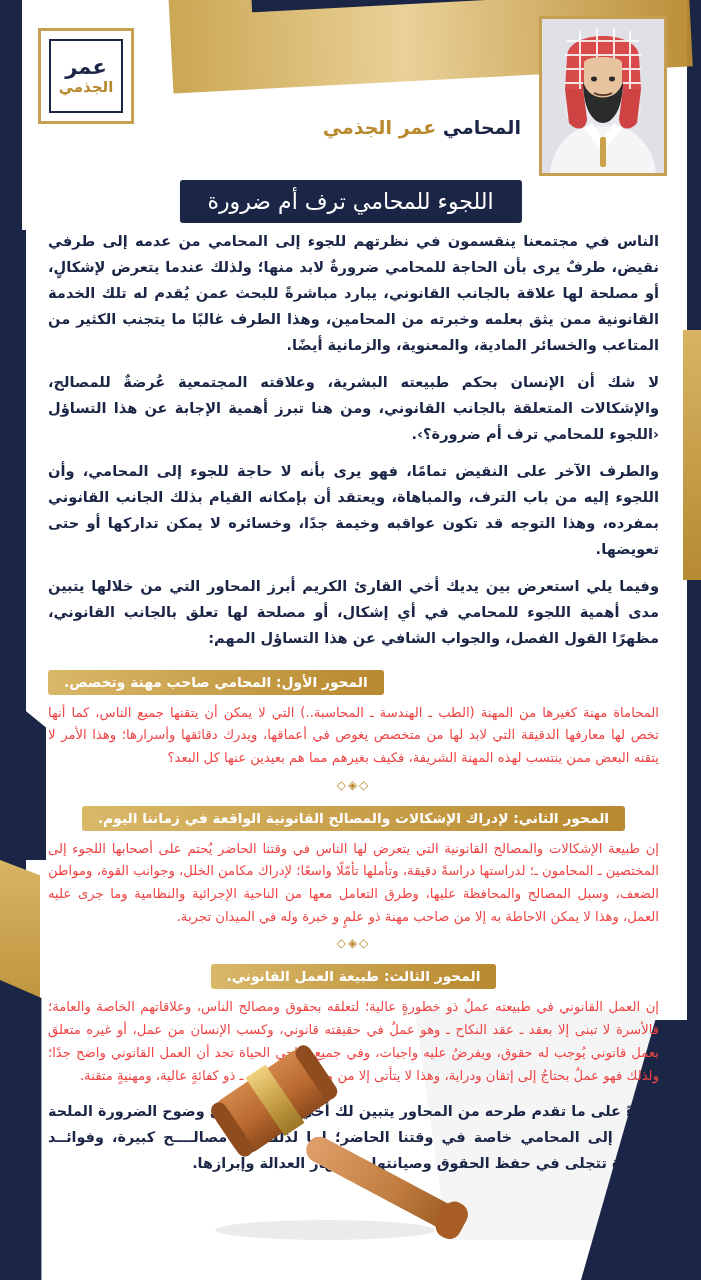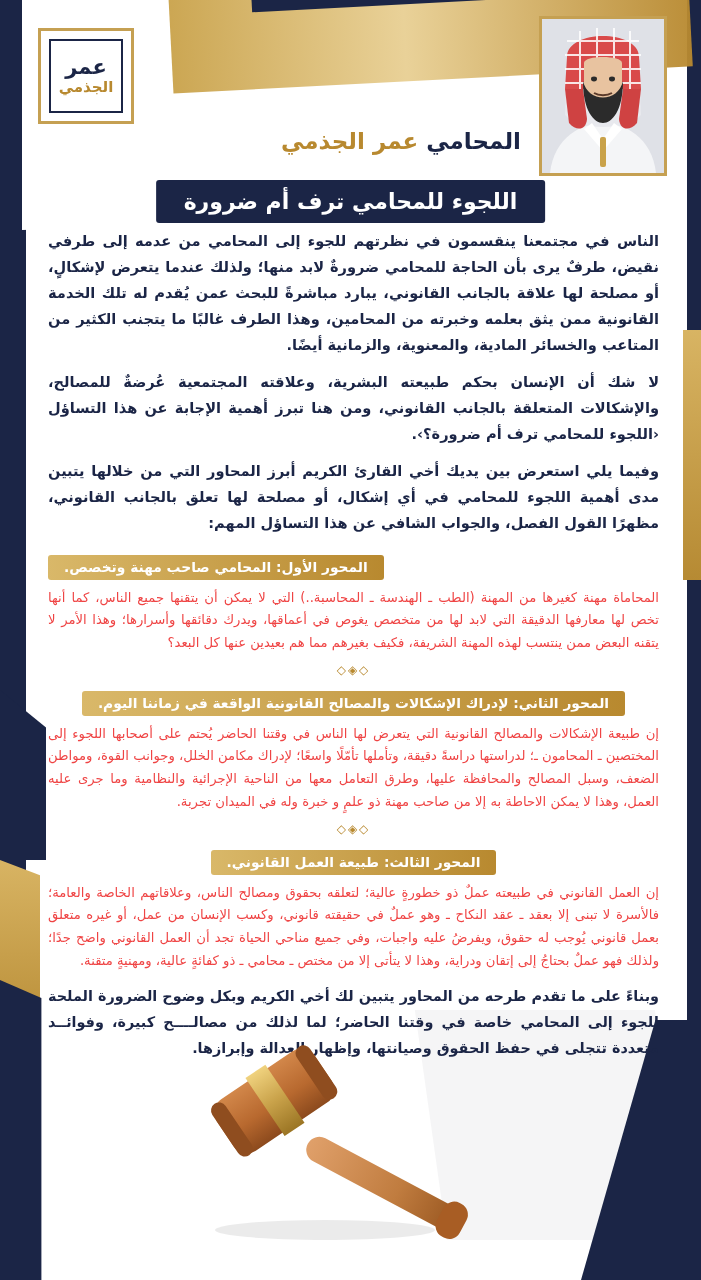"المحامي عمر الجذمي" .author-name { font-size: 23px -> 19px; top: 128px -> 116px }
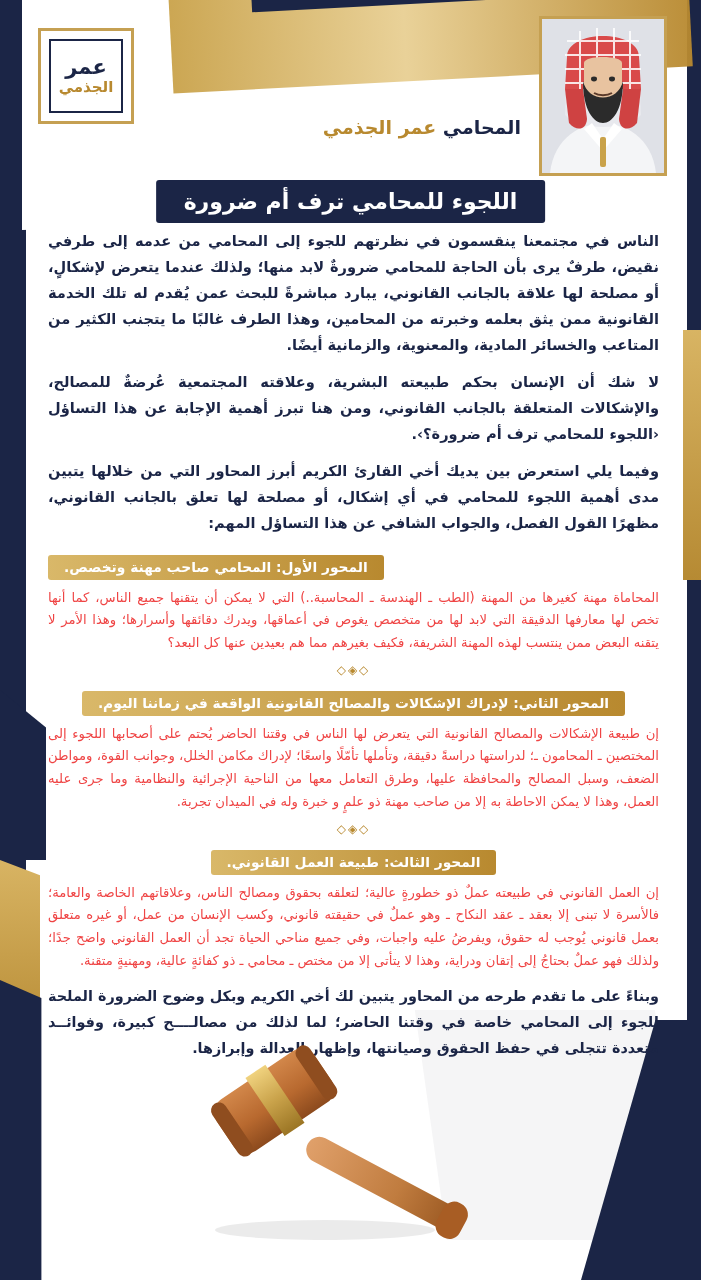"اللجوء للمحامي ترف أم ضرورة" .title-banner { font-weight: bold -> normal }
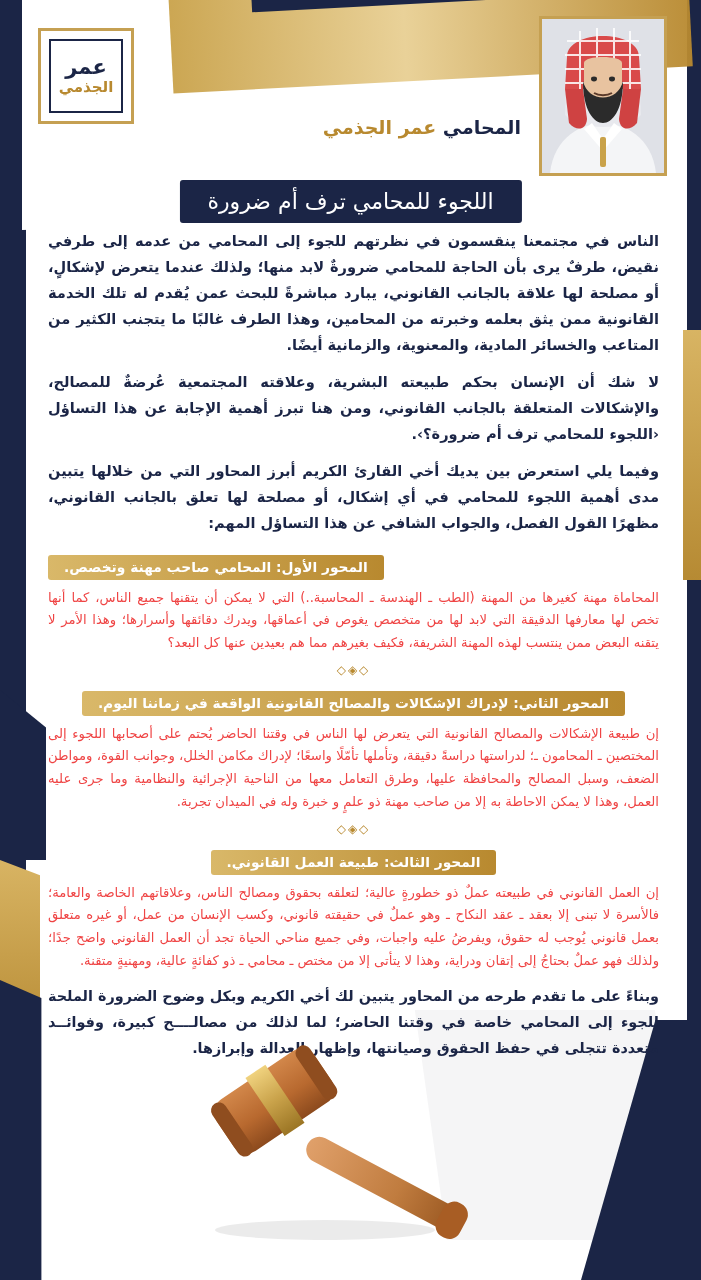"والطرف الآخر على النقيض تمامًا،" p.intro { html: none -> <p>والطرف الآخر على النقيض تمامًا، فهو يرى بأنه لا حاجة للجوء إلى المحامي، وأن اللجوء إليه من باب الترف، والمباهاة، ويعتقد أن بإمكانه القيام بذلك الجانب القانوني بمفرده، وهذا التوجه قد تكون عواقبه وخيمة جدًا، وخسائره لا يمكن تداركها أو حتى تعويضها.</p> }
